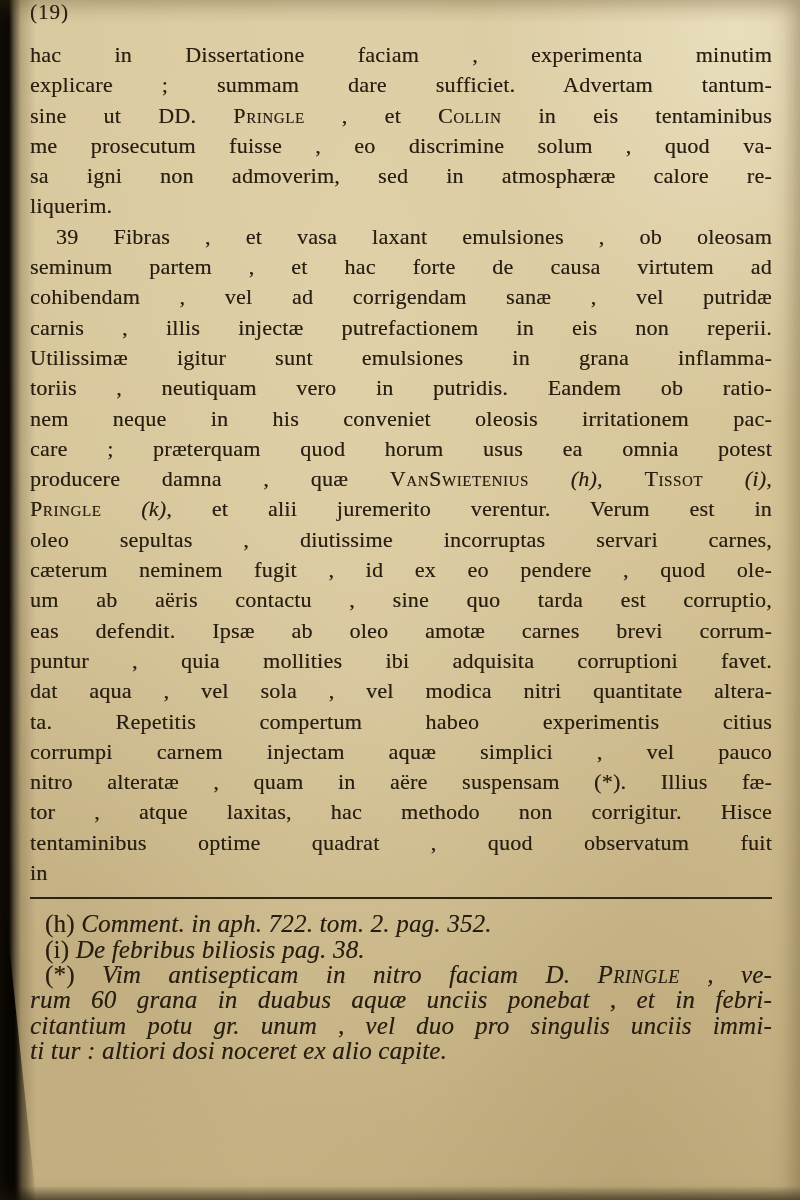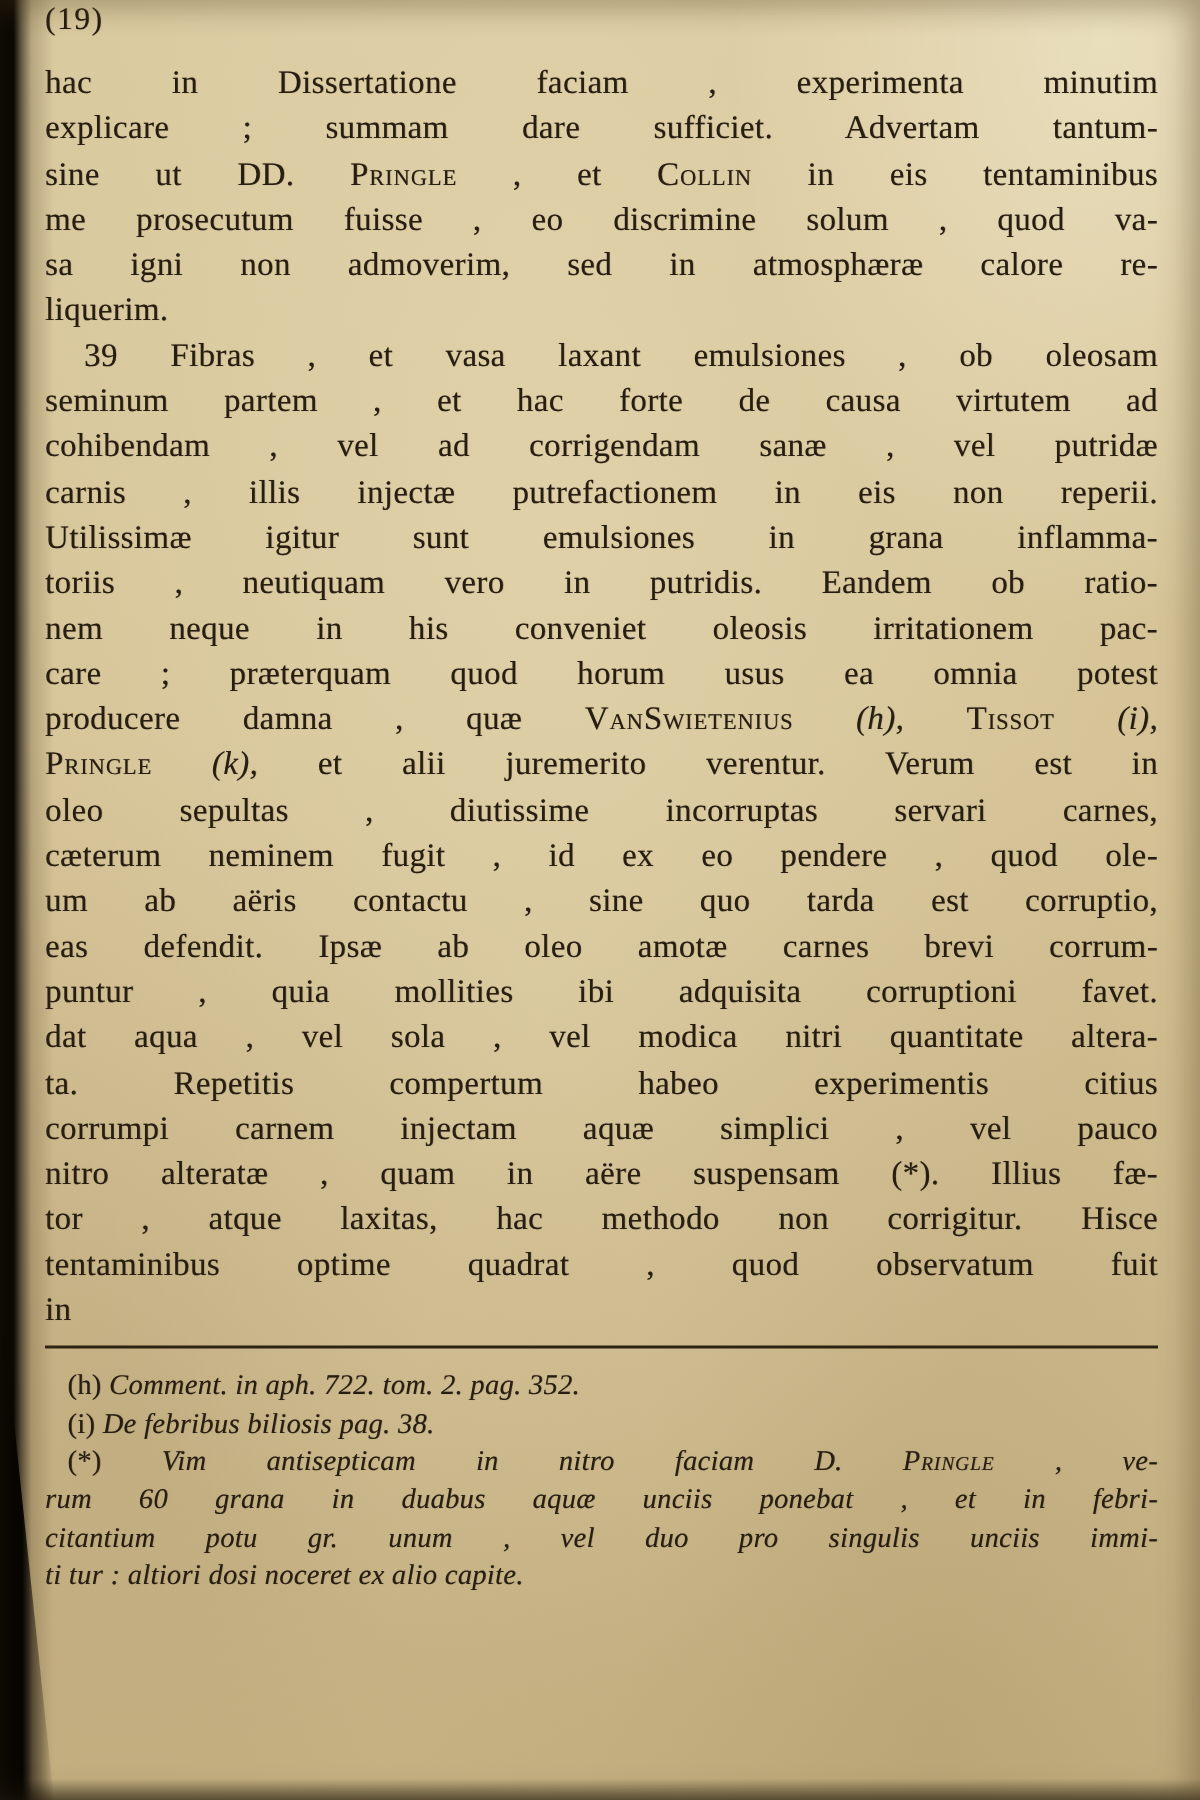"(h) Comment. in aph. 722." .footnotes { font-size: 19px -> 25px }
